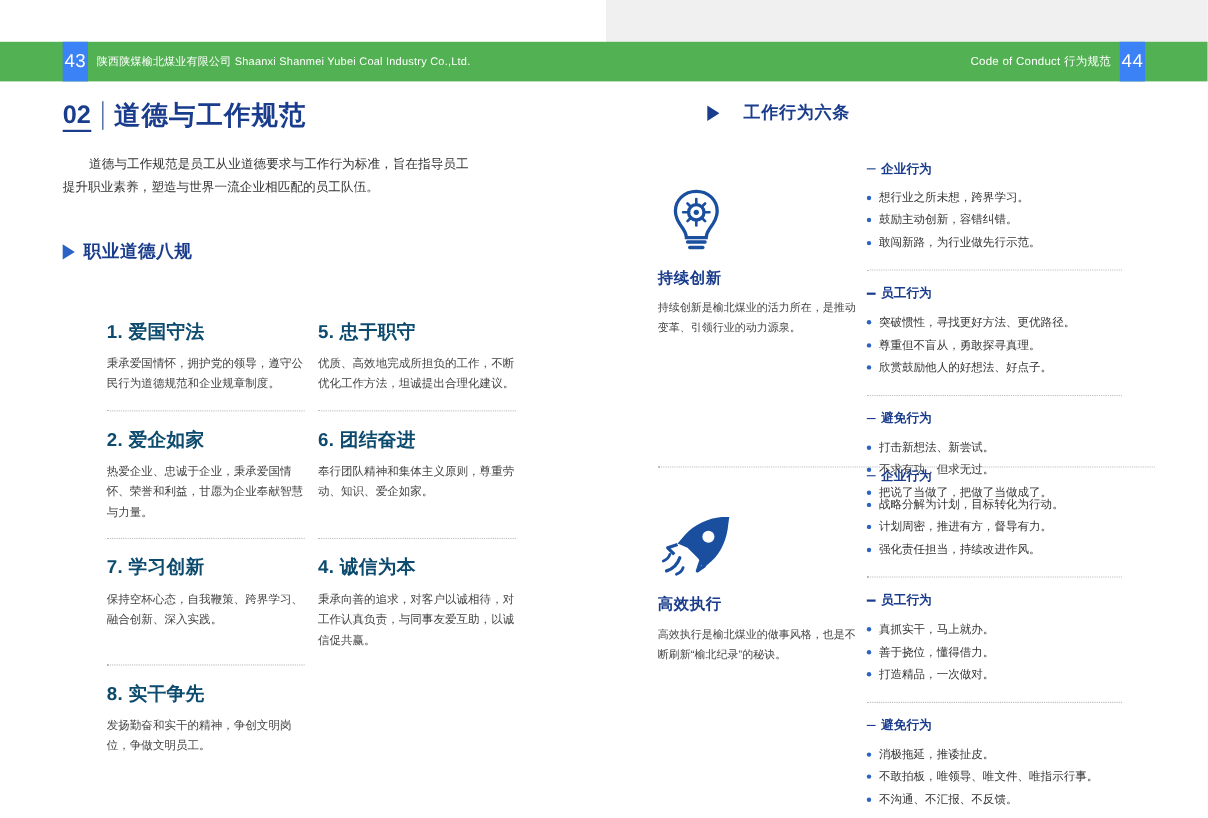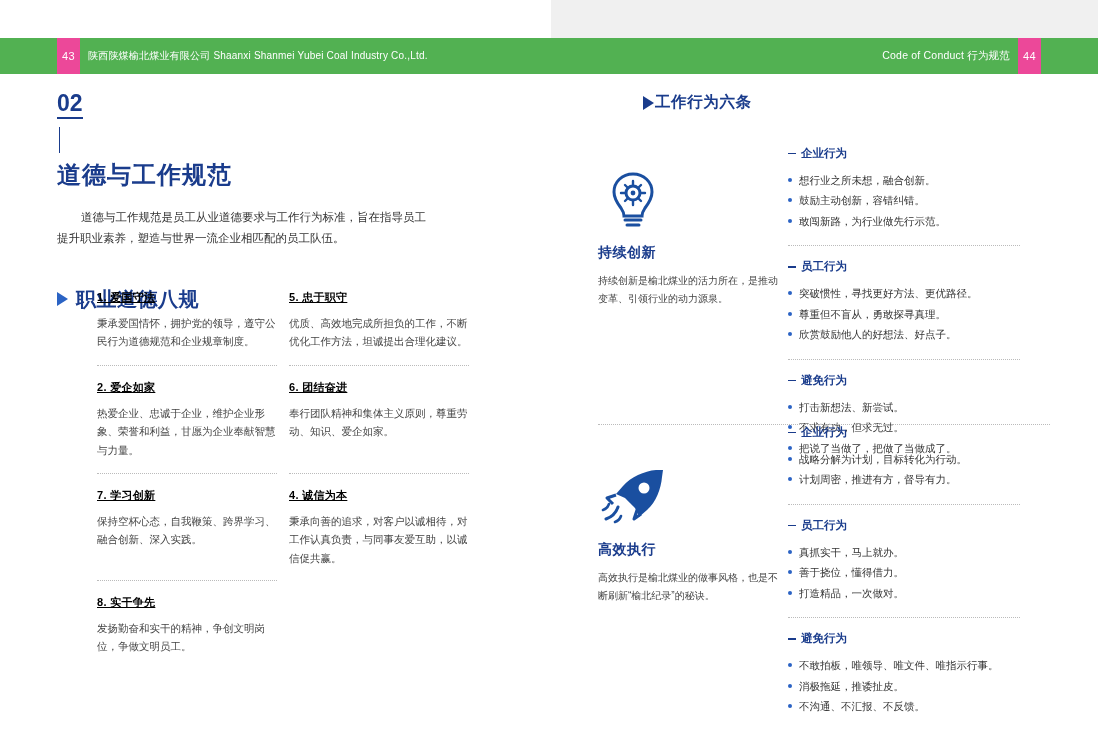"43" .header-bar .page-num-box { background: #ec4899 -> #3b82f6; font-size: 11px -> 17px }
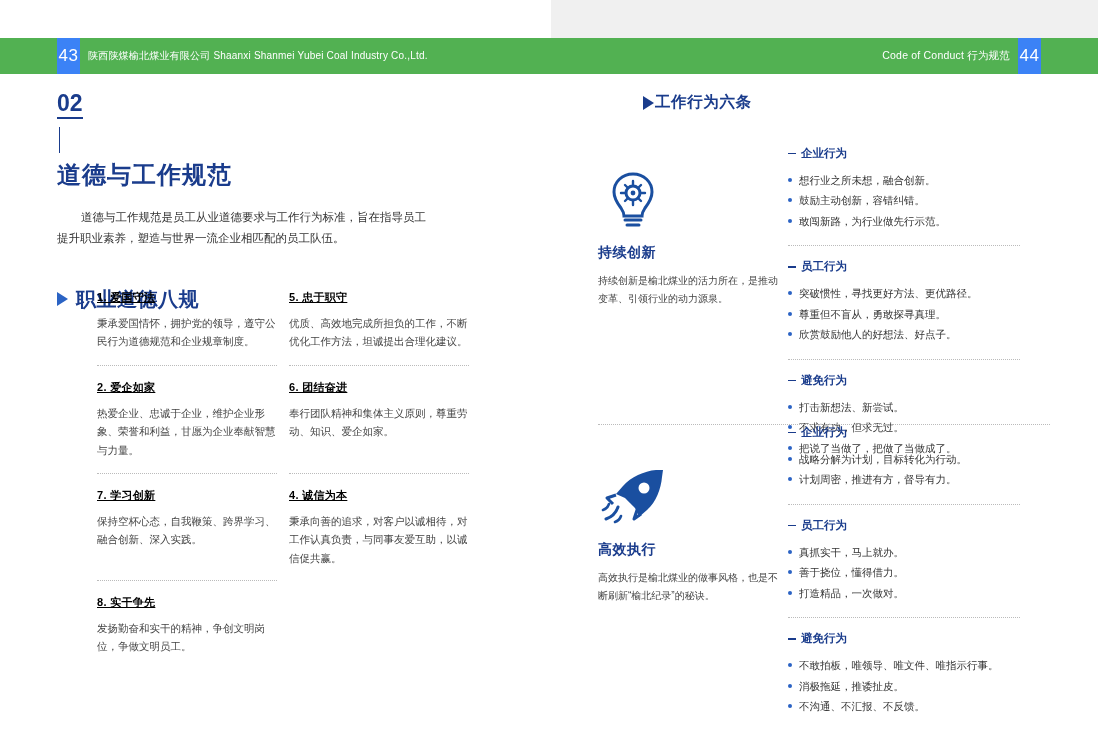"02" .section-title-row { align-items: flex-start -> center; flex-direction: column -> none }
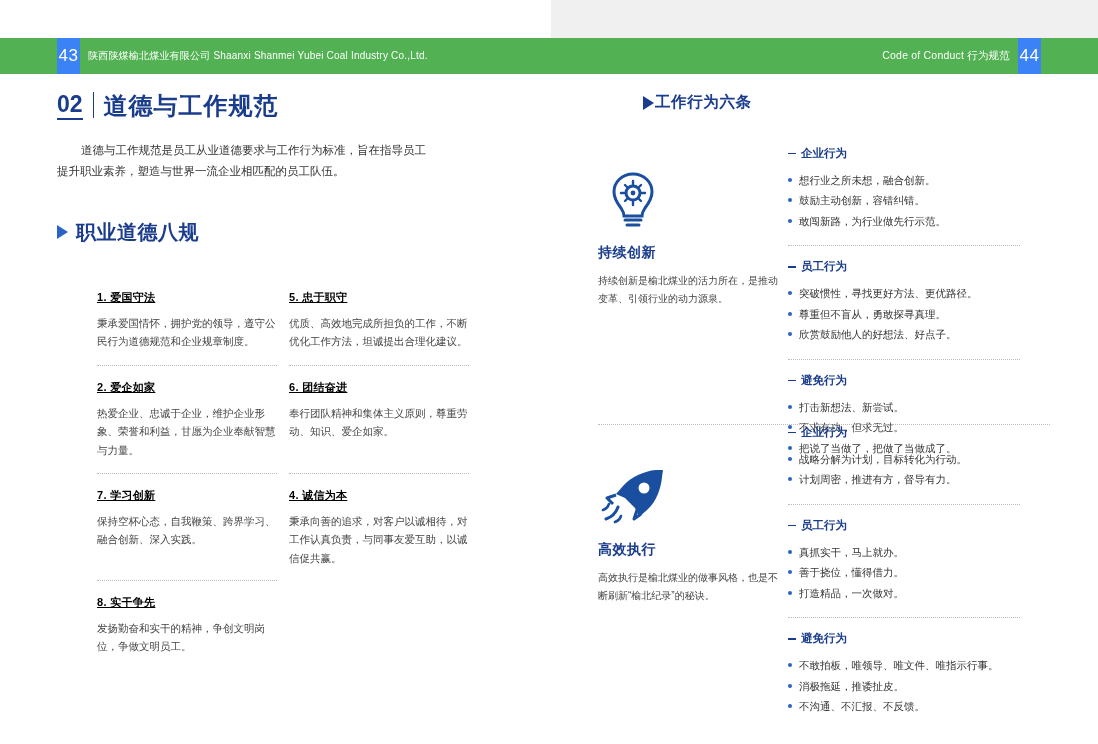"工作行为六条" .right-heading { gap: 1px -> 22px }
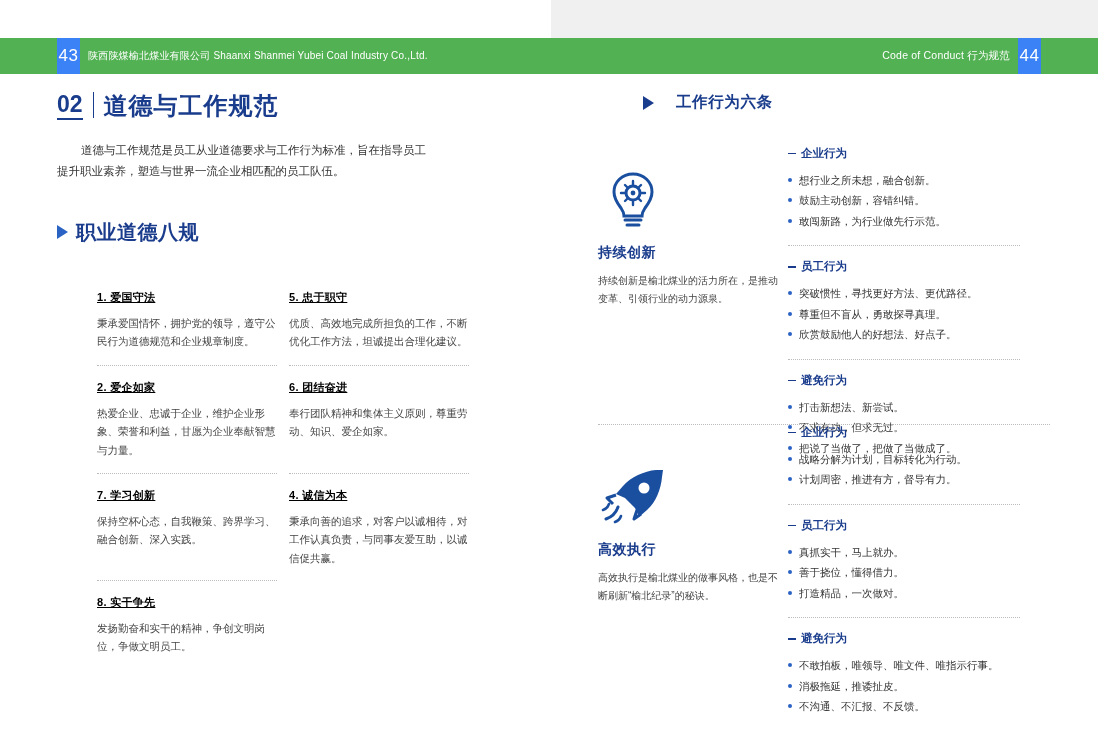"想行业之所未想，融合创新。" li { text: 融合创新 -> 跨界学习 }
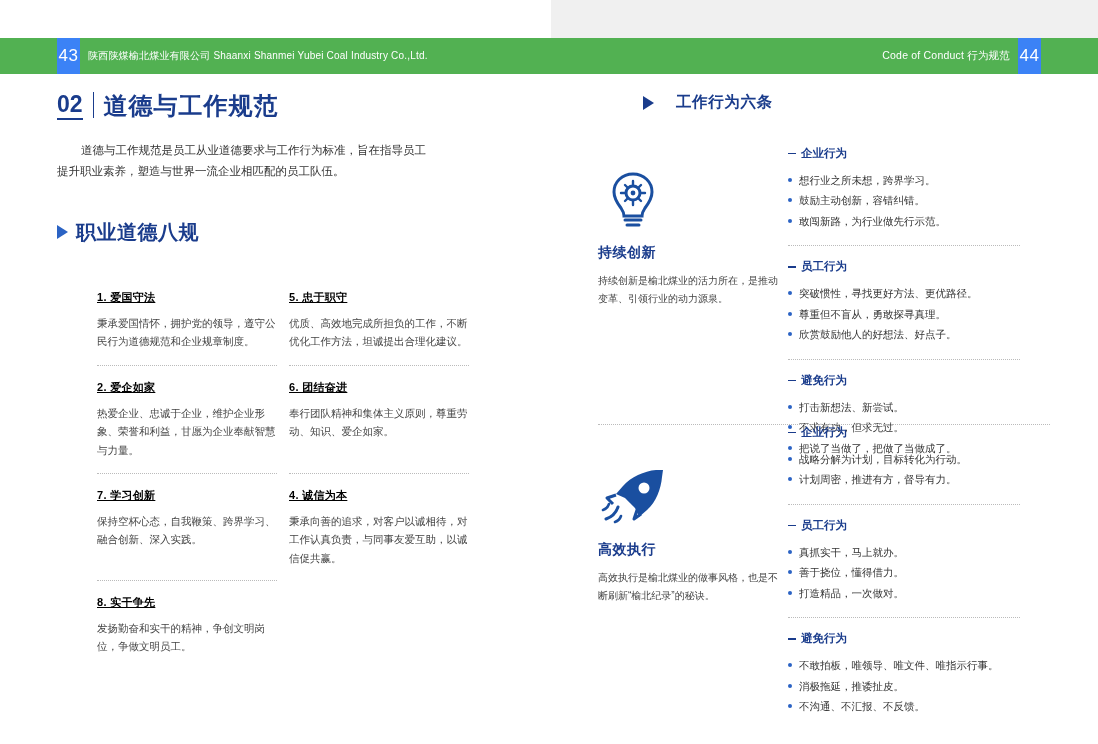"职业道德八规" .sub-heading { font-size: 20px -> 16px }
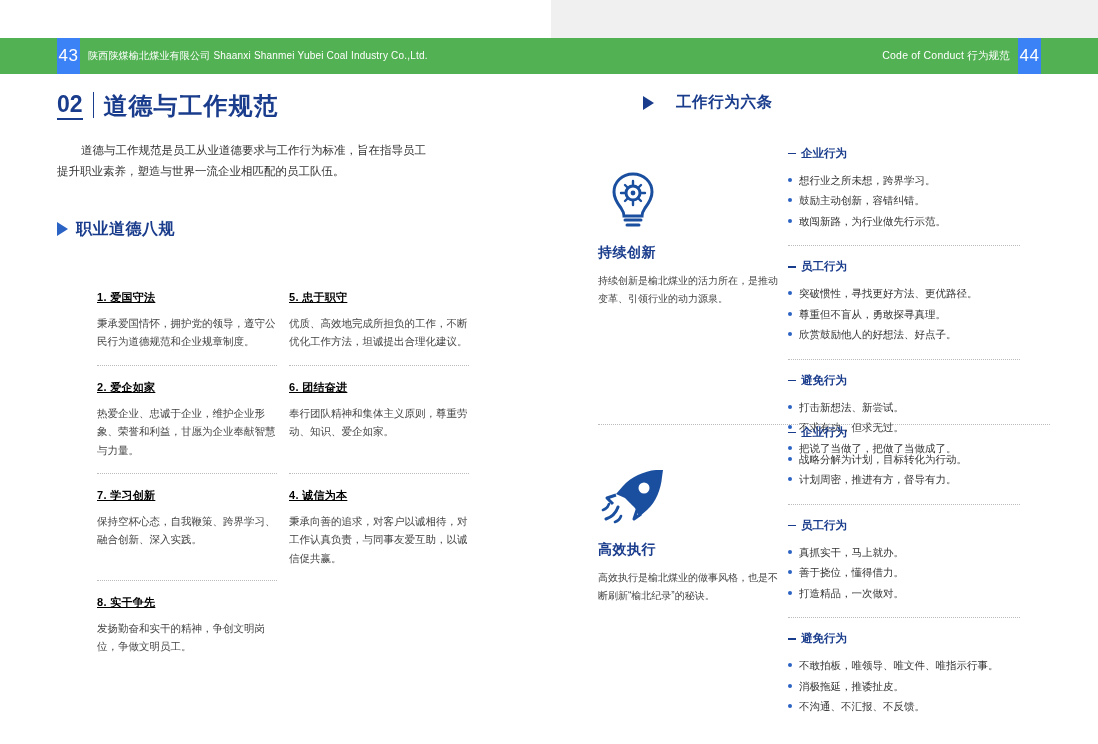"1. 爱国守法" .rule-title { color: #000000 -> #0c4a6e; font-size: 11px -> 17px; text-decoration: underline -> none }
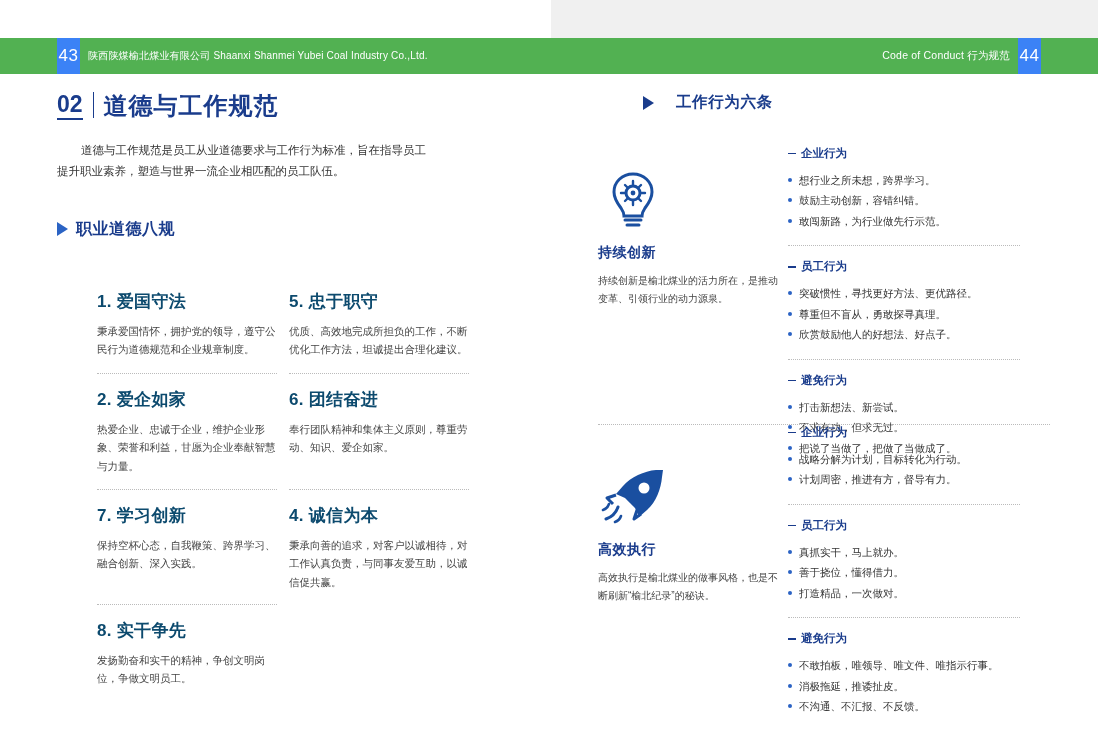"热爱企业、忠诚于企业，维护企业形象、荣誉和利益，甘愿为企业奉献智慧与力量。" div.rule-text { text: 维护企业形象 -> 秉承爱国情怀 }
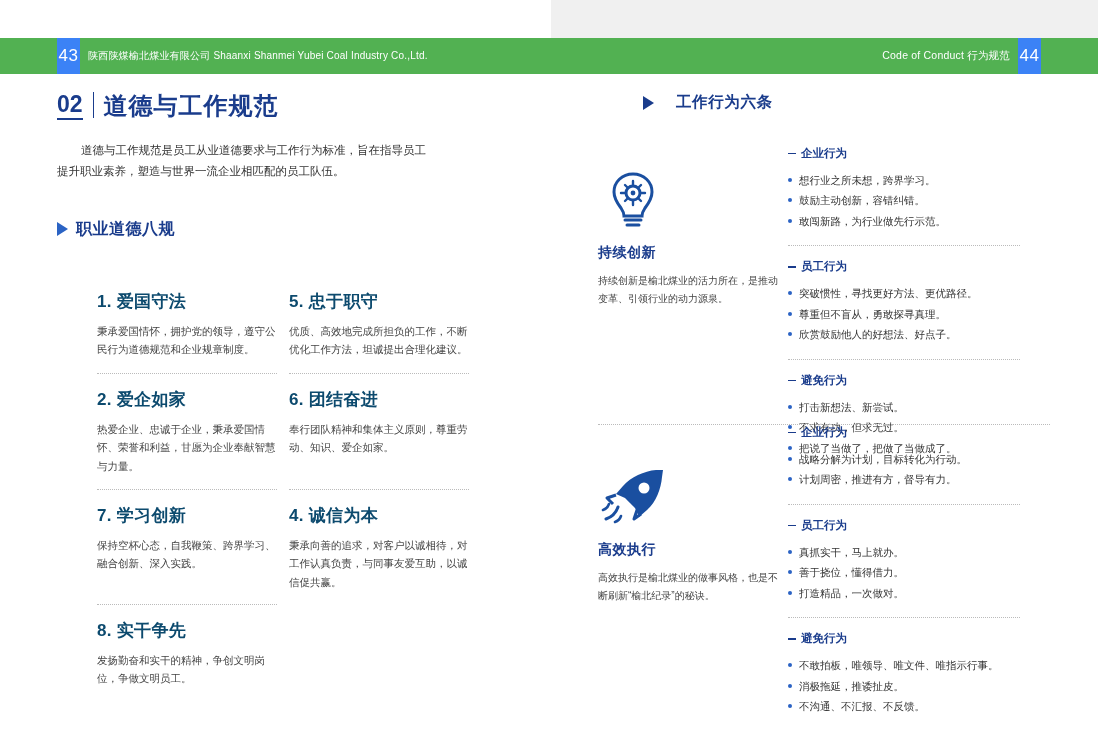"强化责任担当，持续改进作风。" li { html: none -> <li>强化责任担当，持续改进作风。</li> }
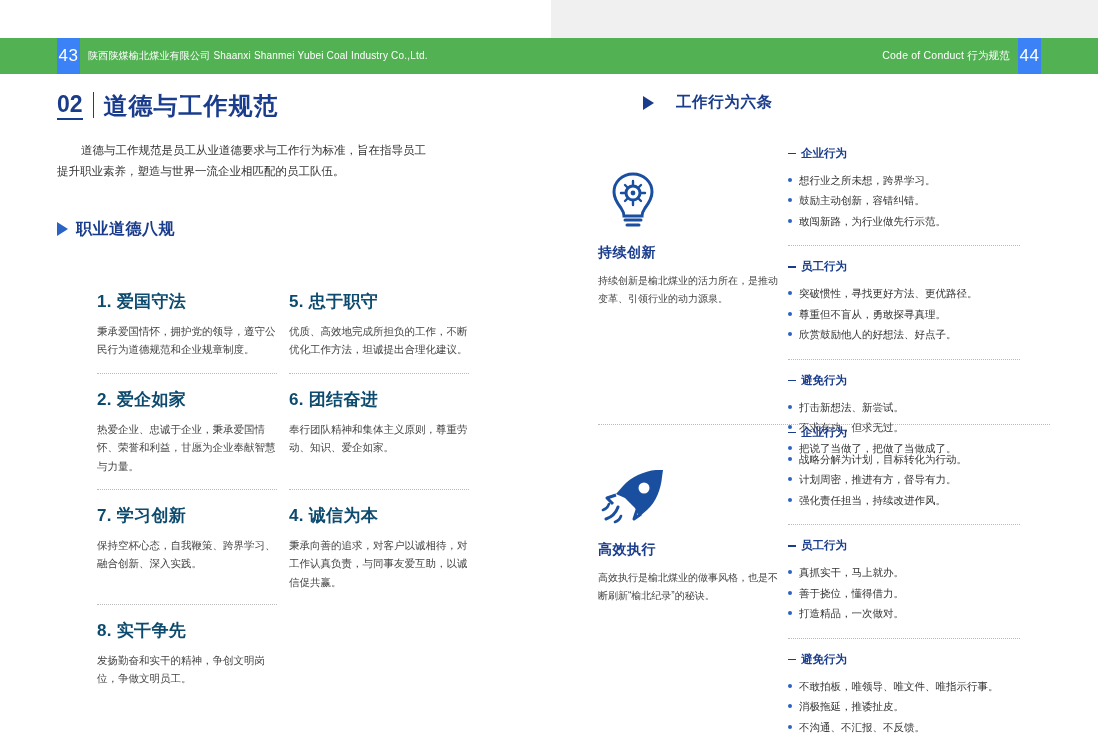"不敢拍板，唯领导、唯文件、唯指示行事。" li { order: before "消极拖延，推诿扯皮。" -> after "消极拖延，推诿扯皮。" }
